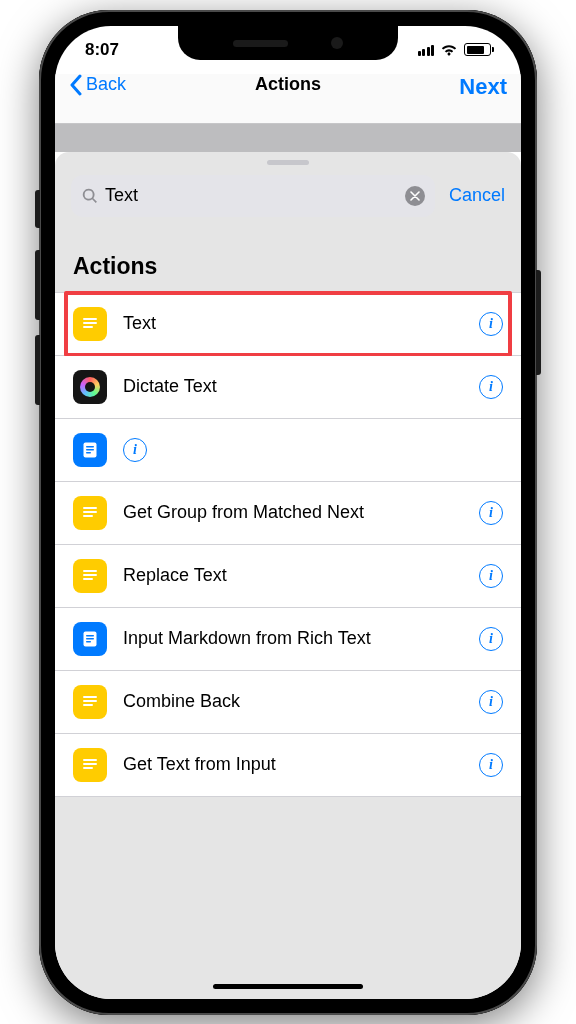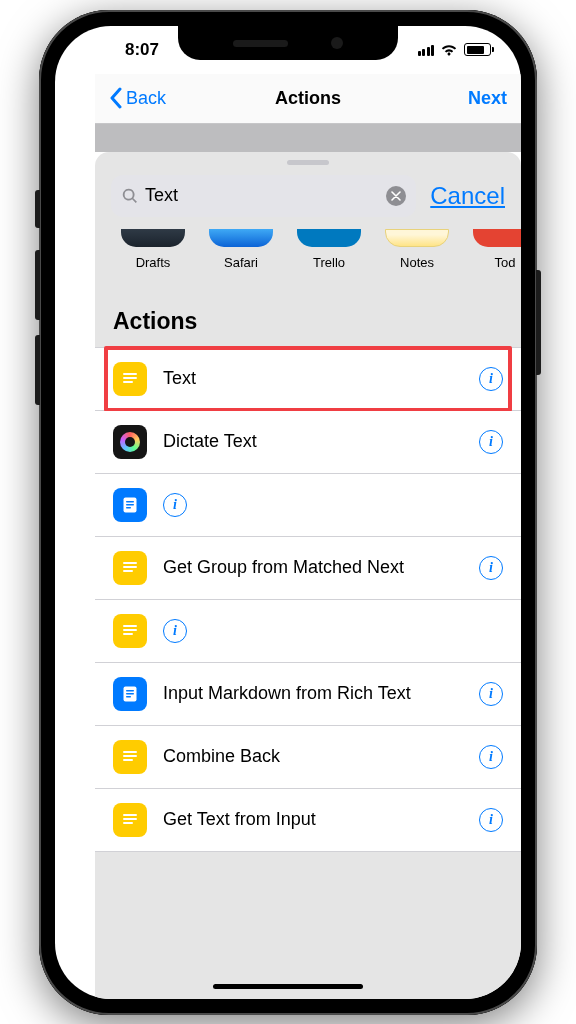"8:07" .screen { padding-left: 40px -> none }
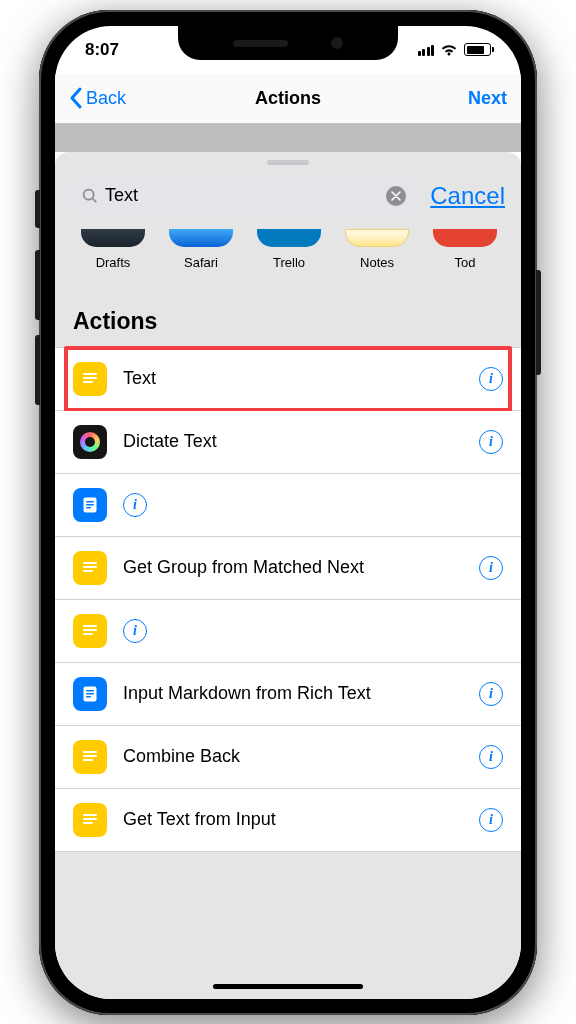"Back" .nav-bar { align-items: center -> flex-start }
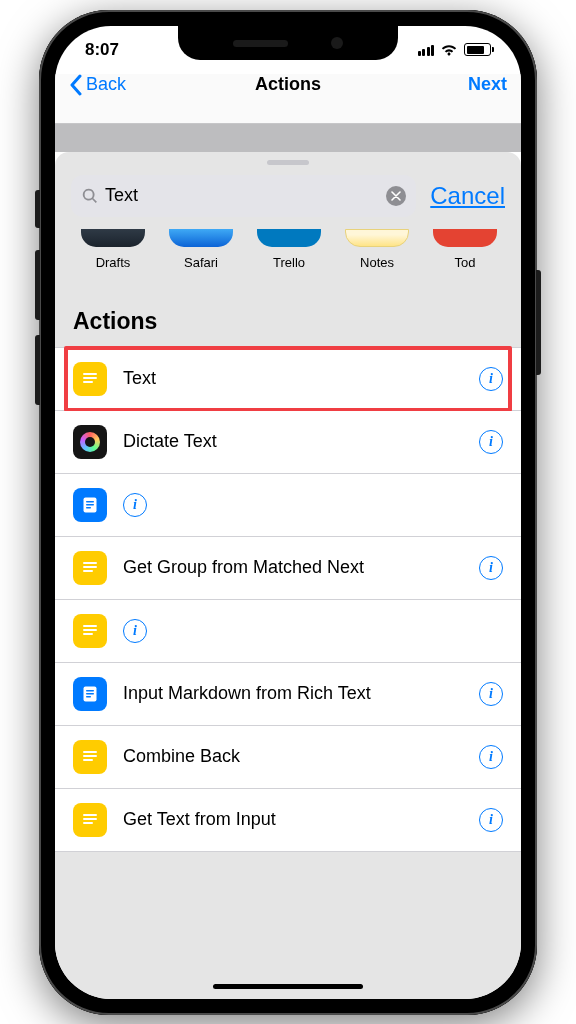"Next" .nav-bar .next { font-size: 18px -> 22px }
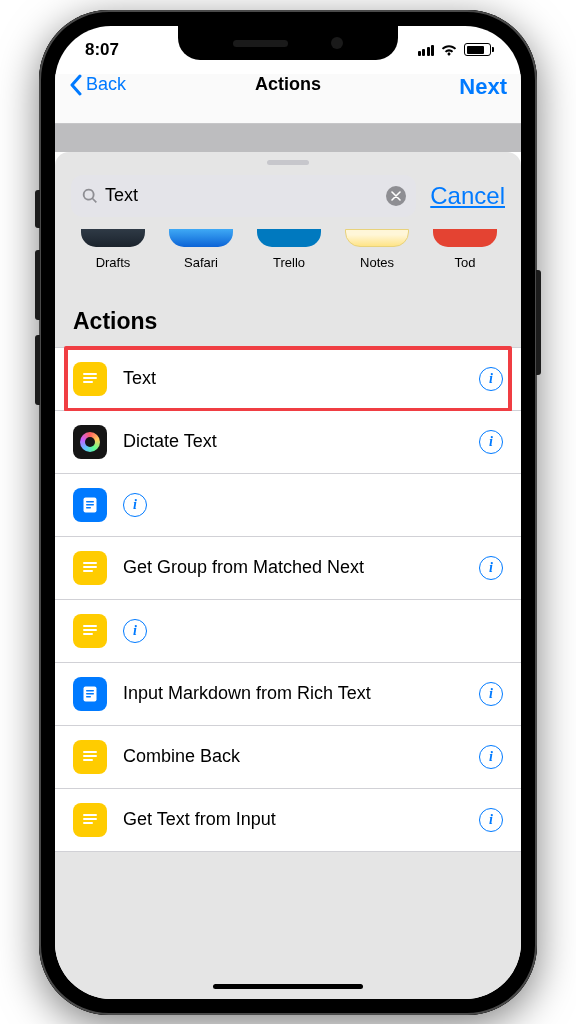"Cancel" .cancel { font-size: 24px -> 18px; text-decoration: underline -> none }
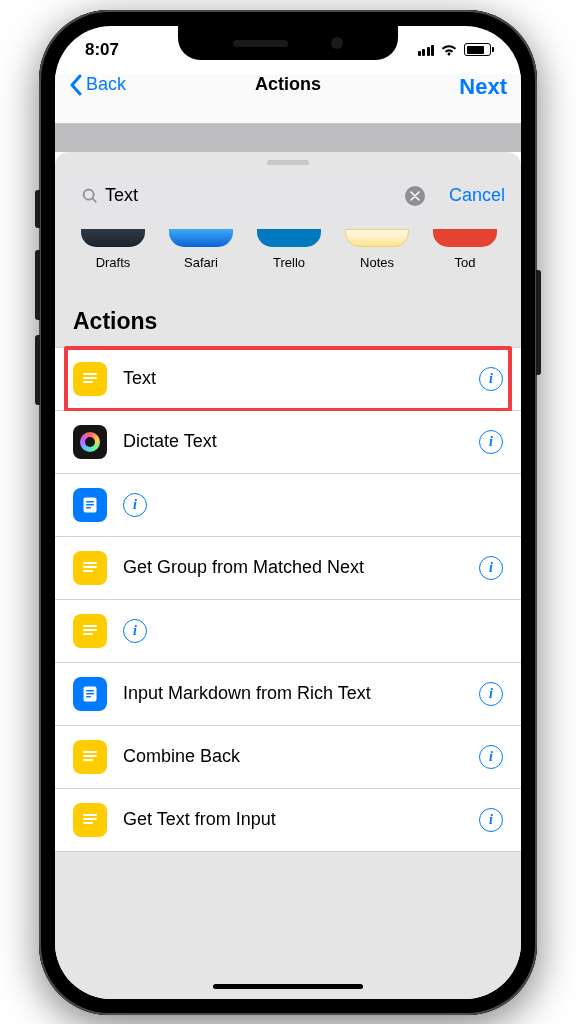"Drafts" div.apps-row { html: <div> <div> <div></div> <div>Drafts</div> </div> <div> <div></div> <div>Safari</div> </div> <div> <div></div> <div>Trello</div> </div> <div> <div></div> <div>Notes</div> </div> <div> <div></div> <div>Tod</div> </div> </div> -> none }
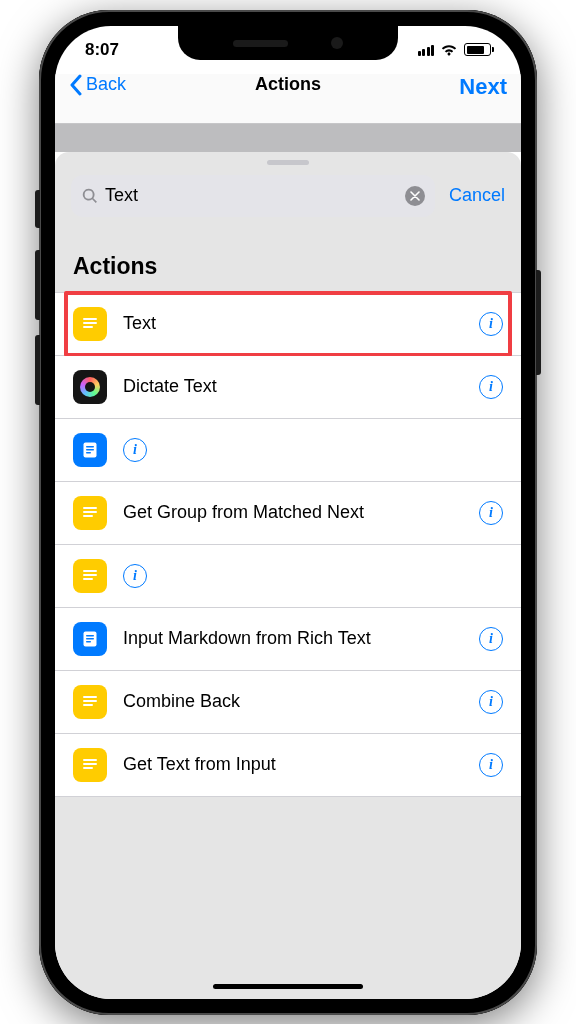"Replace Text" div.alabel { html: none -> <div>Replace Text</div> }
